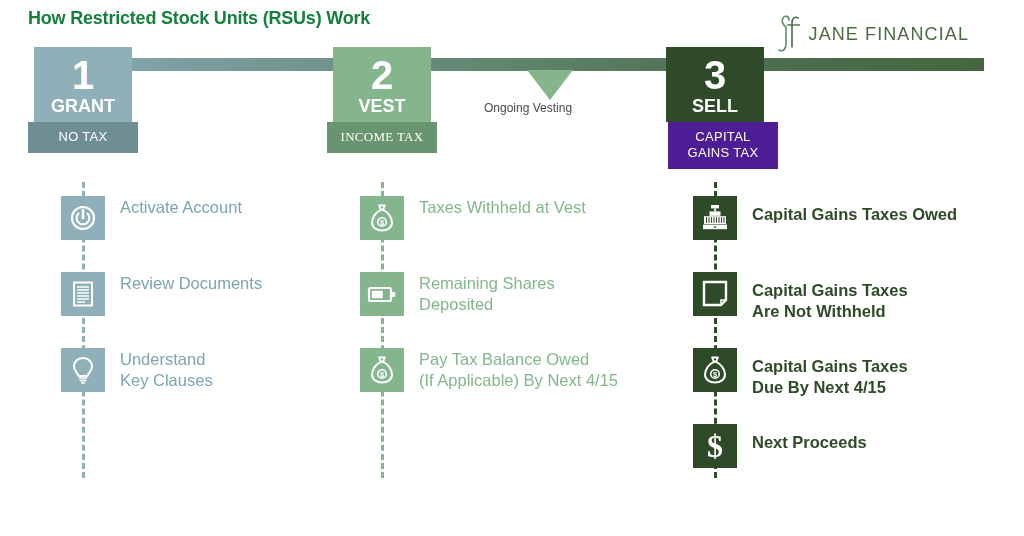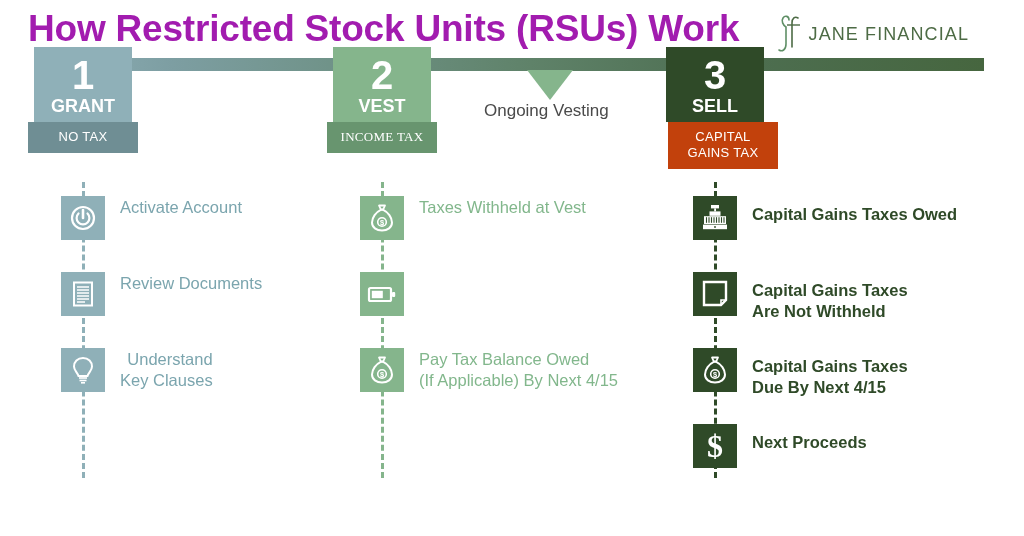"How Restricted Stock Units (RSUs)" #page-title { color: #a21caf -> #15803d; font-size: 37px -> 18px }
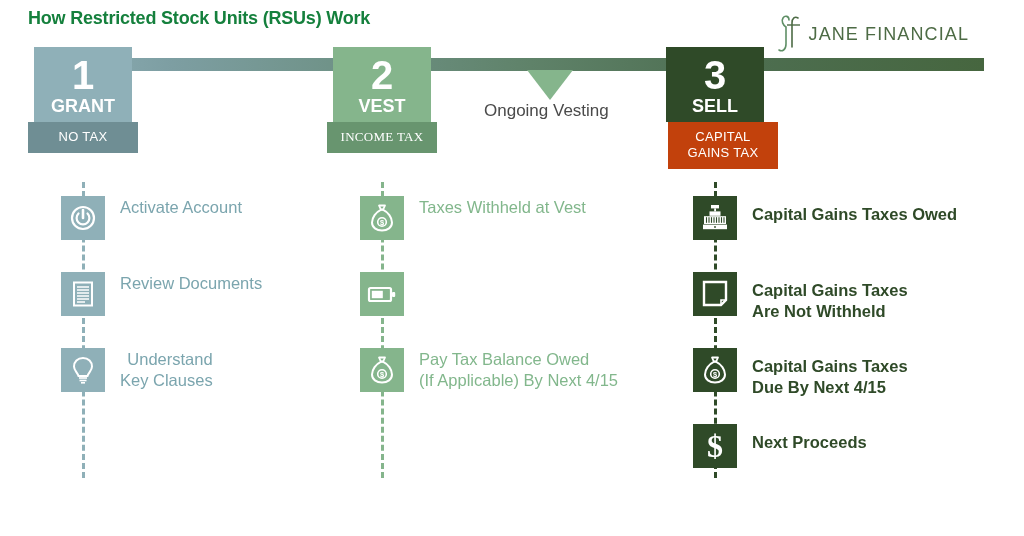"Ongoing Vesting" #ongoing-label { font-size: 17px -> 12px }
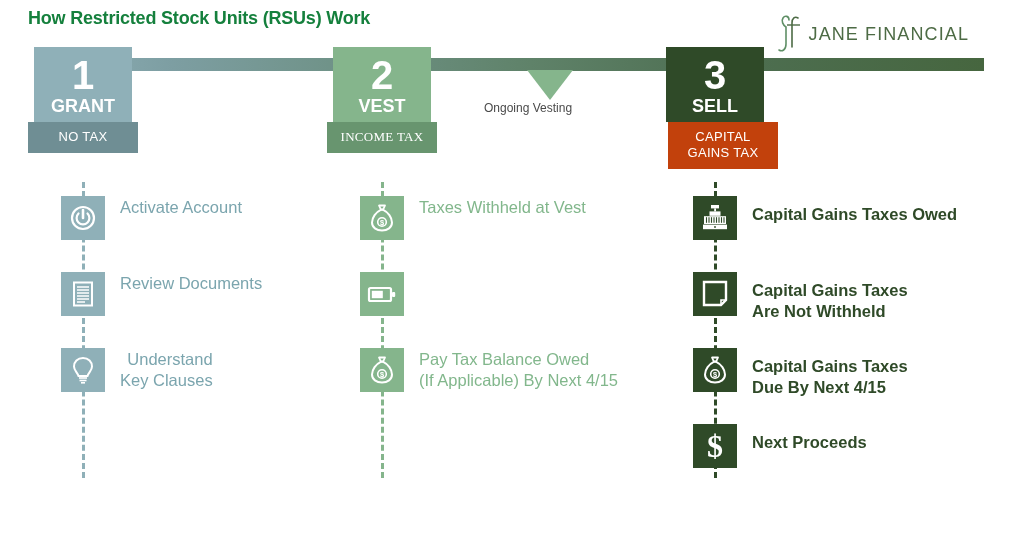"CAPITAL GAINS TAX" #step-box-3 .step-tax { background: #c2410c -> #4c1d95 }
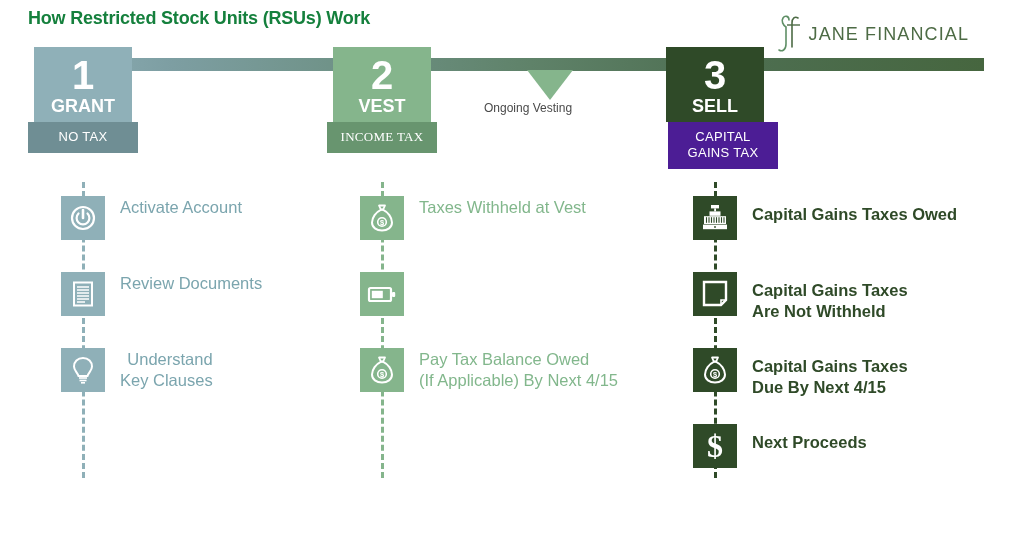"Activate Account" #column-1 { text-align: right -> none }
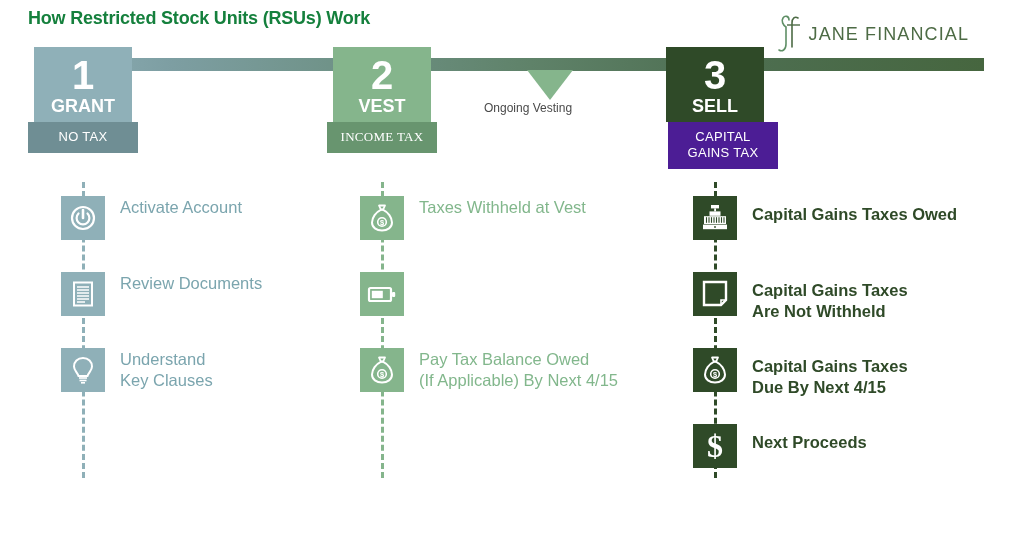"Remaining Shares" span.item-label { html: none -> <span>Remaining Shares Deposited</span> }
